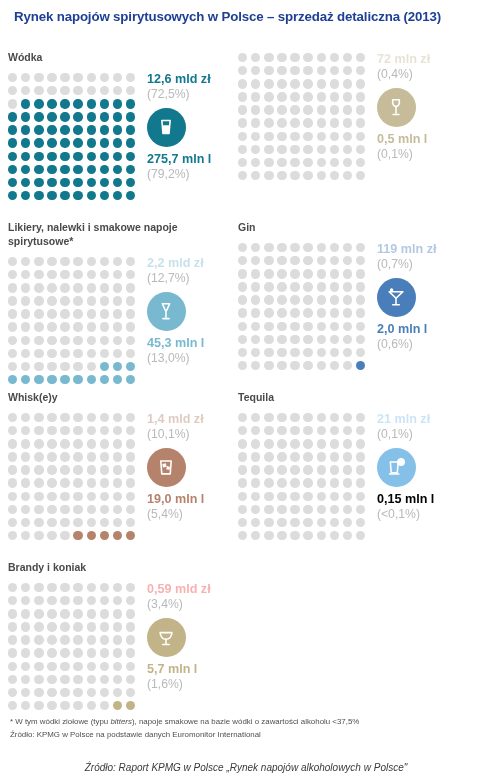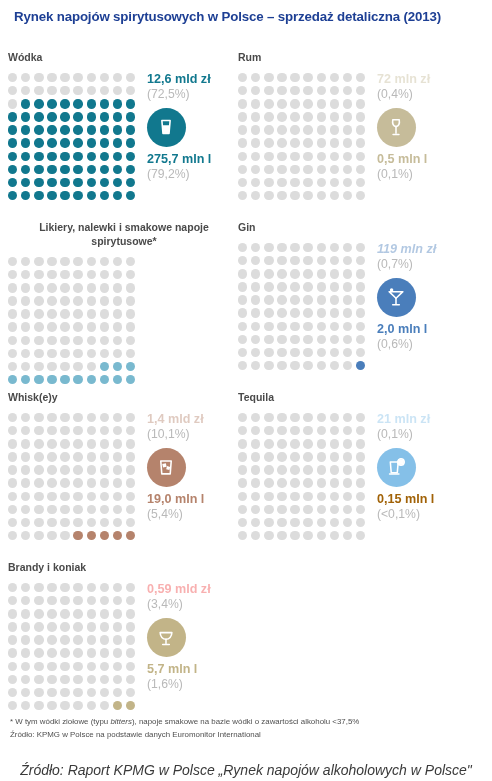"Rum" div.panel-title { html: <div>Rum</div> -> none }
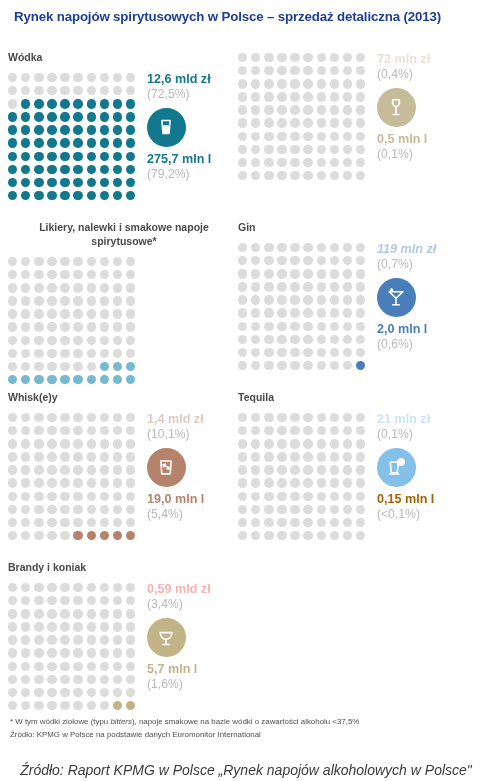"Likiery, nalewki i smakowe napoje" .panel-title.two-line { text-align: center -> none }
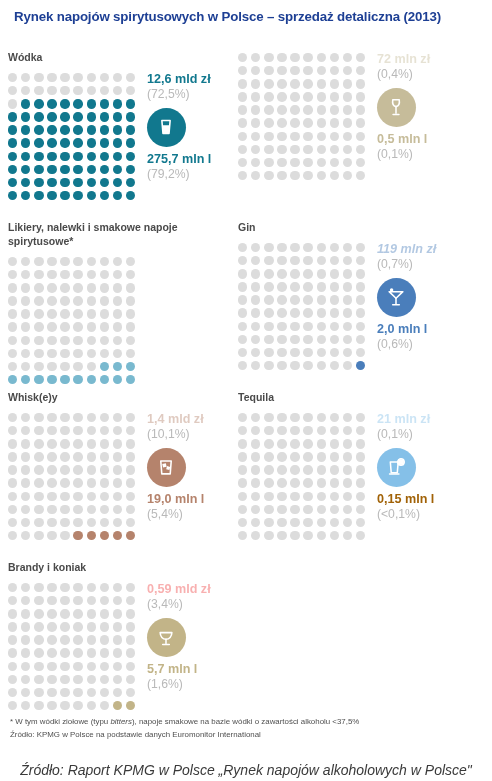"119 mln zł" div.val-main { font-style: italic -> none }
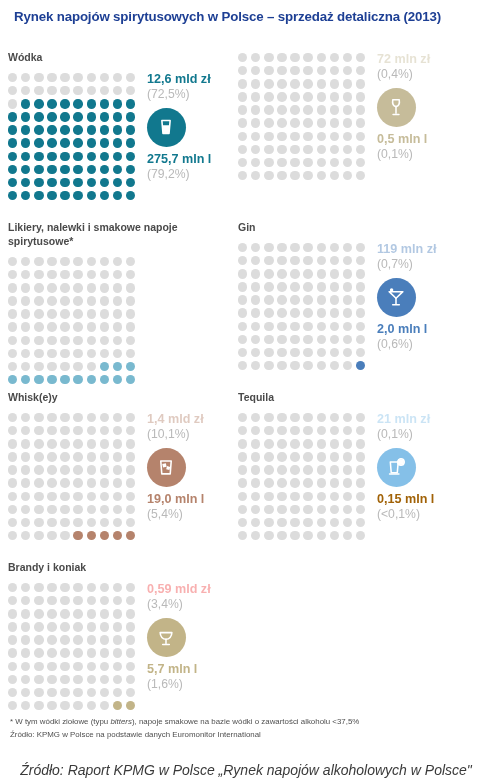"2,2 mld zł" div.values { html: none -> <div> <div>2,2 mld zł</div> <div>(12,7%)</div> <div> <svg> <path></path> <path></path> <path></path> </svg> </div> <div>45,3 mln l</div> <div>(13,0%)</div> </div> }
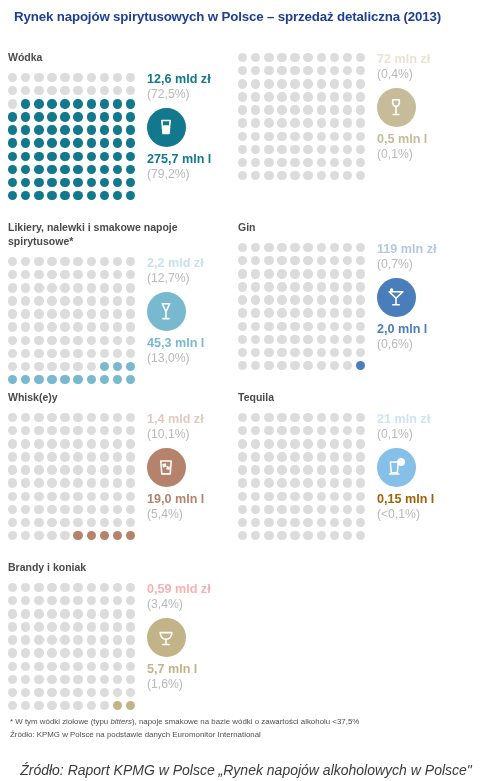"0,15 mln l" div.val-main { color: #a16207 -> #000000 }
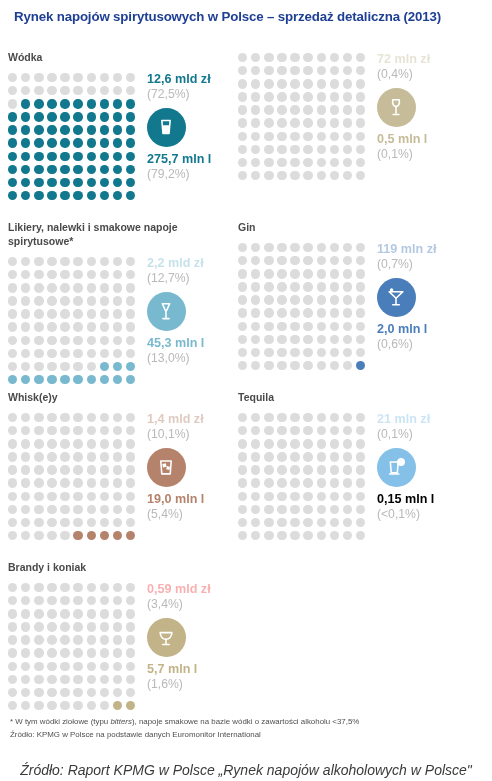"Źródło: Raport KPMG w Polsce" .source-line { font-size: 14px -> 10px }
